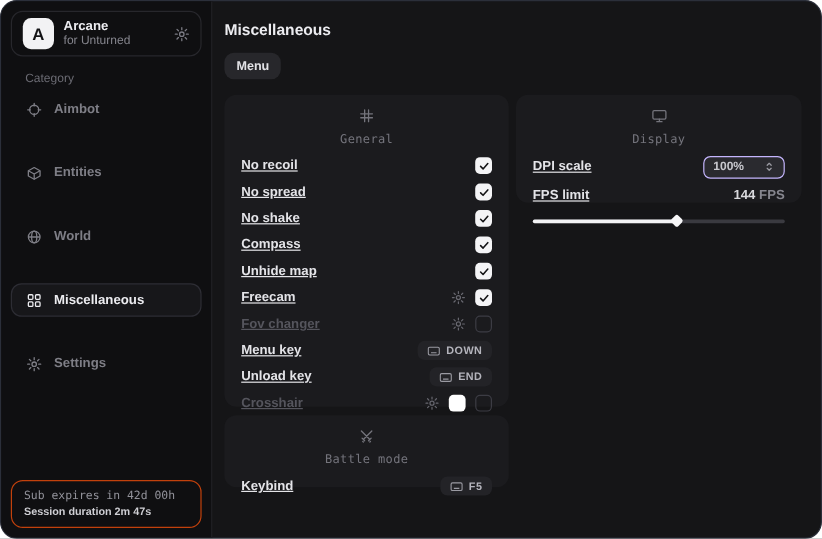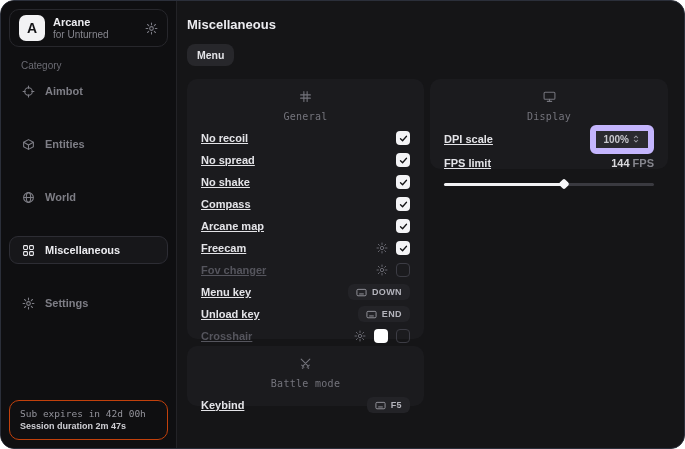"100%" .select-box { border: 6px solid #c4b5fd -> 1px solid #c4b5fd; gap: 2px -> 16px }
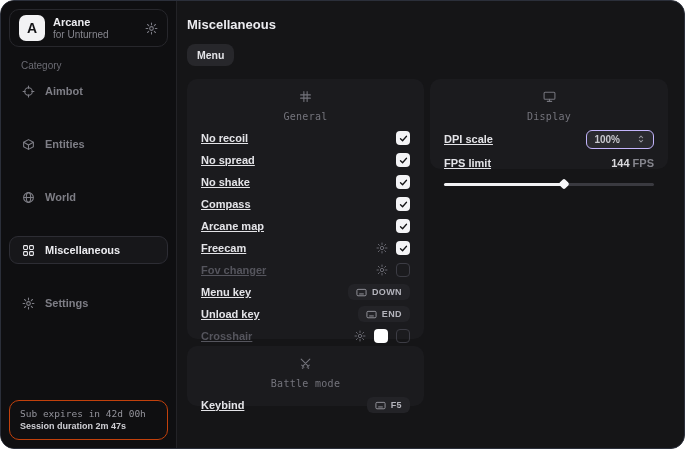"Arcane map" span.row-label { text: Arcane -> Unhide }
